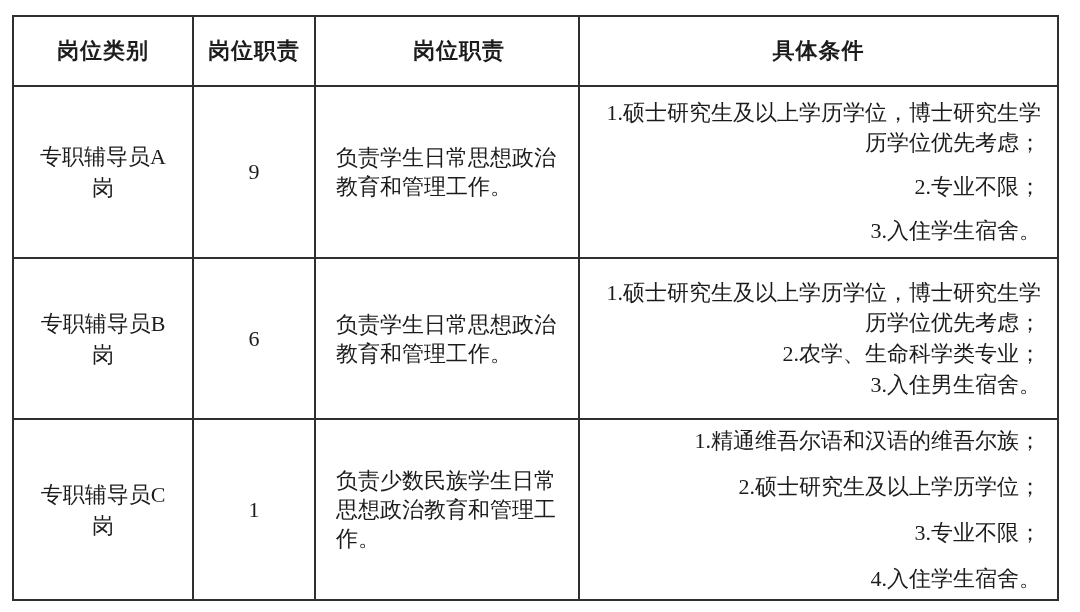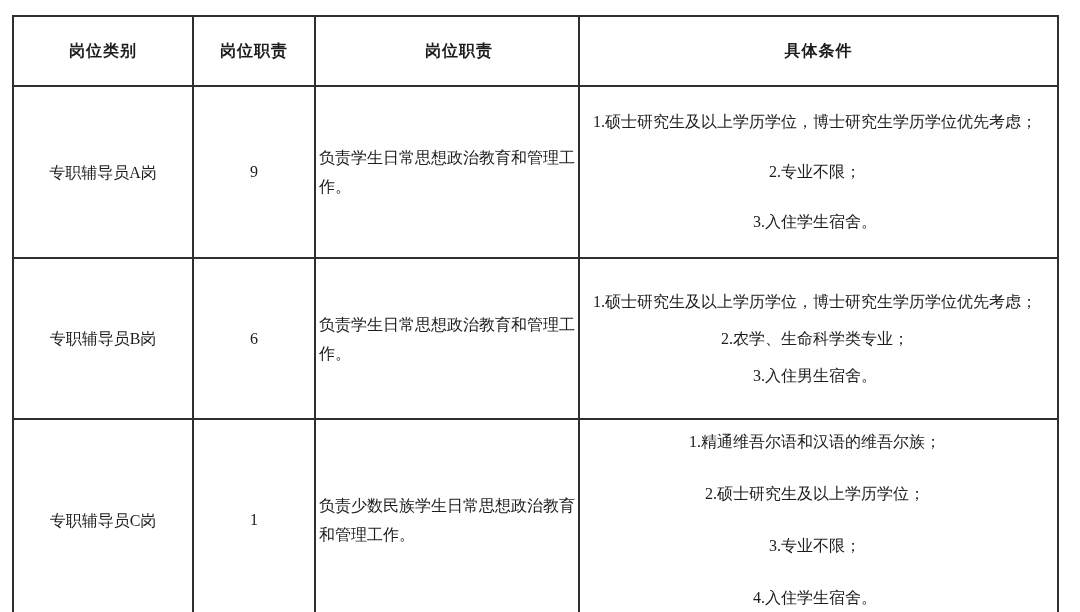"岗位类别" table.recruit th, table.recruit td { font-size: 16px -> 22px }
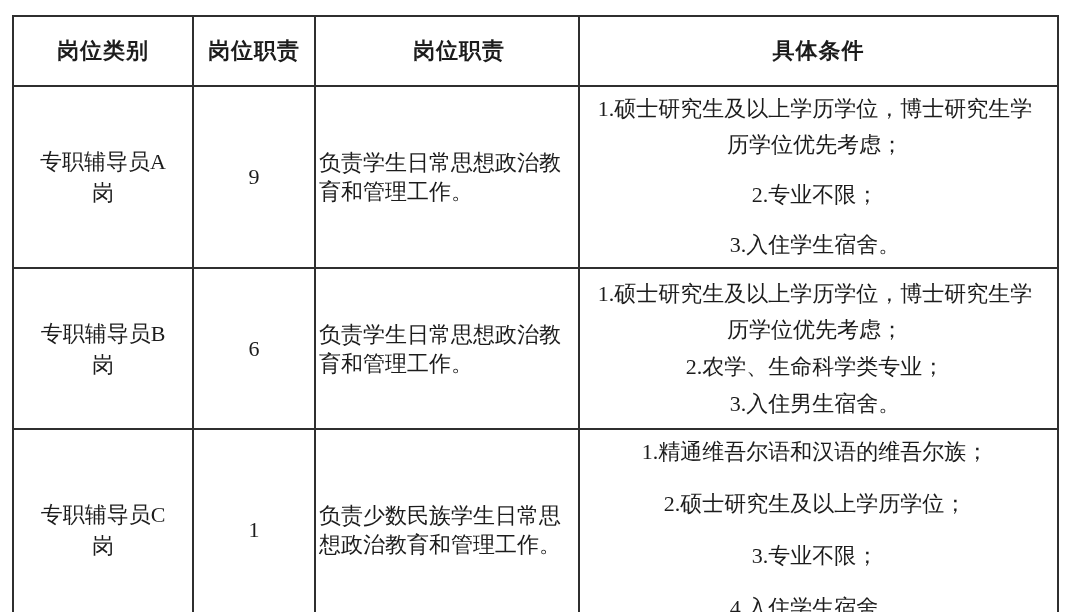"1.硕士研究生及以上学历学位，博士研究生学历学位优先考虑；" td.cell-conditions { line-height: 36px -> 30px; text-align: center -> right }
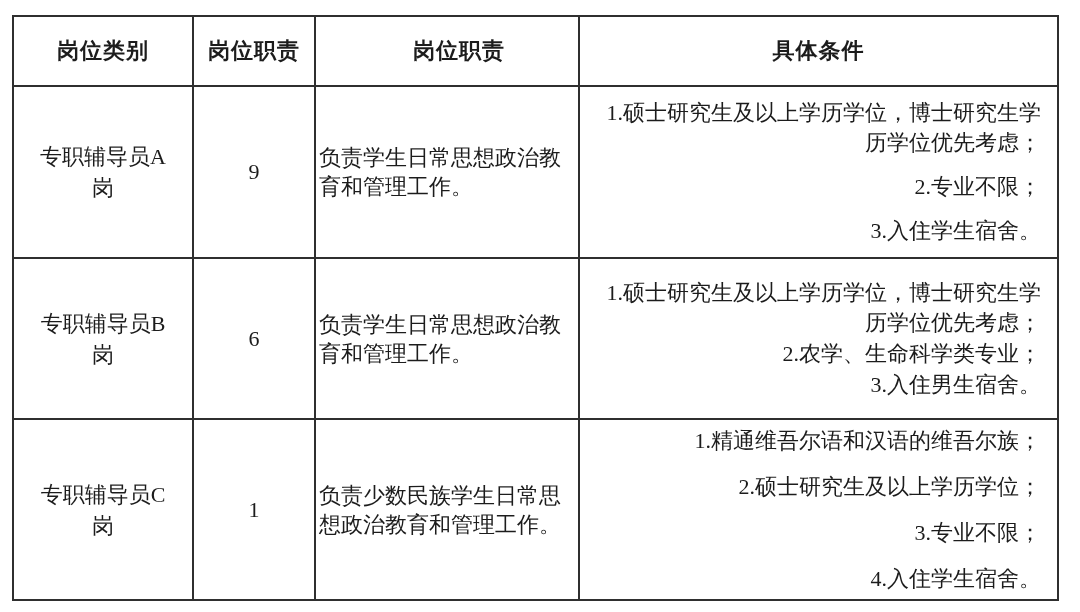"负责学生日常思想政治教育和管理工作。" td.cell-duties { padding: 0 3px -> 0 20px }
